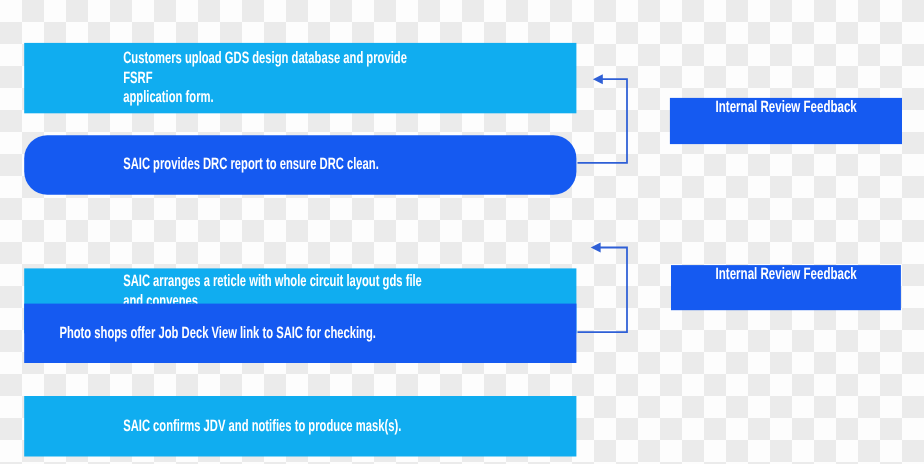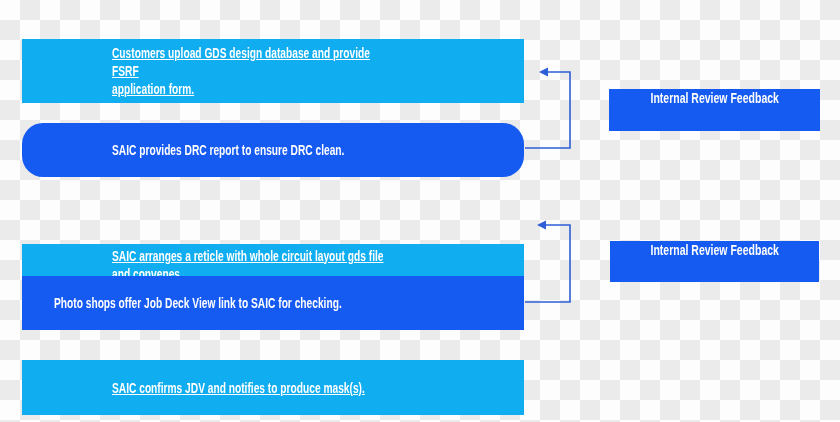"Customers upload GDS design database" .cyan { text-decoration: underline -> none }
